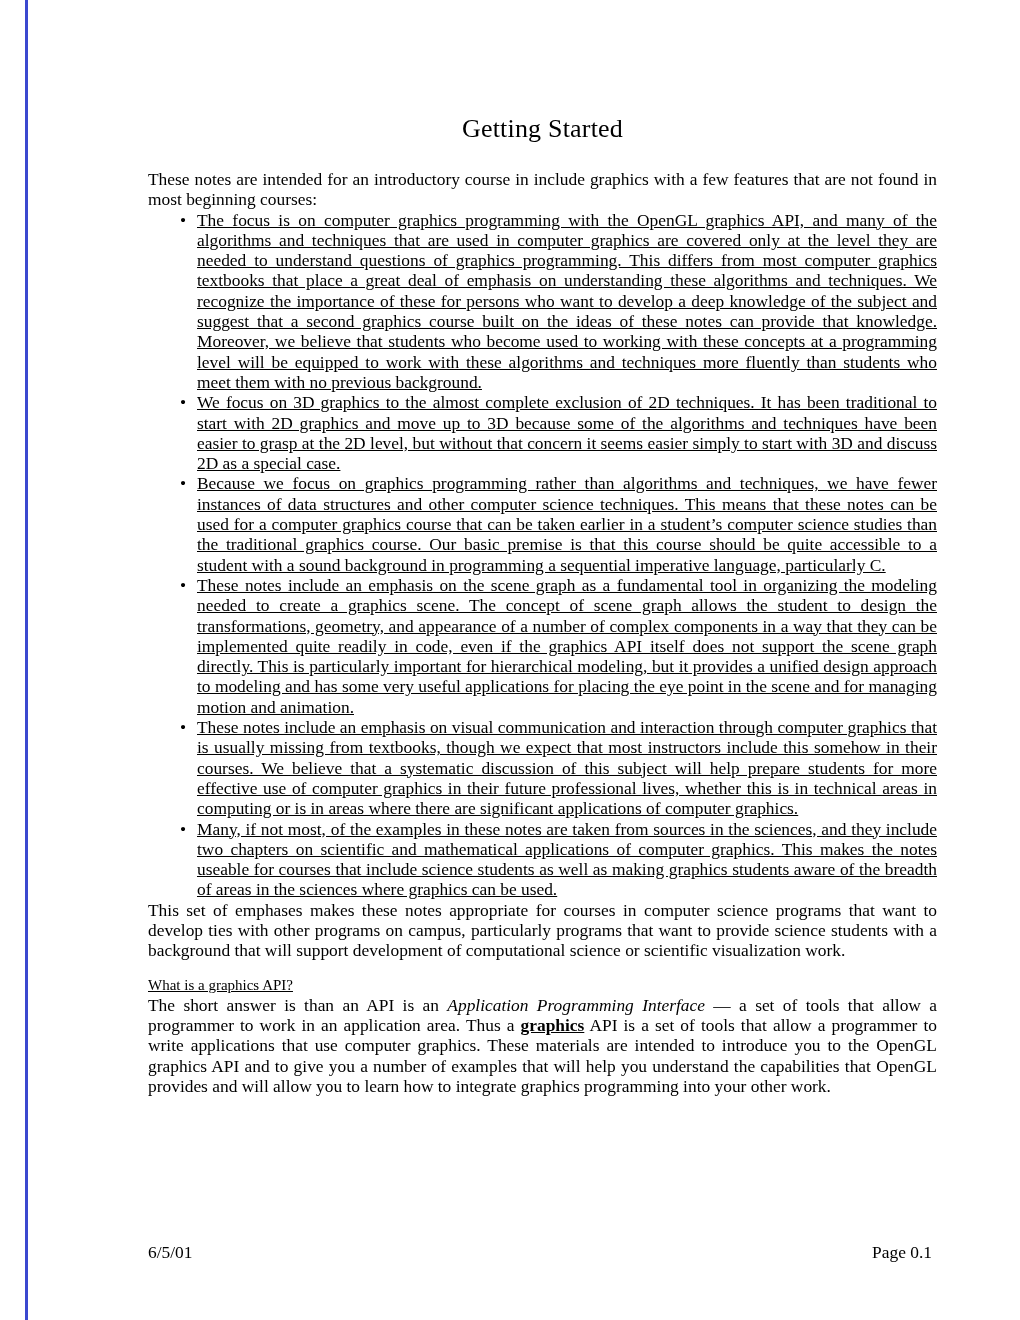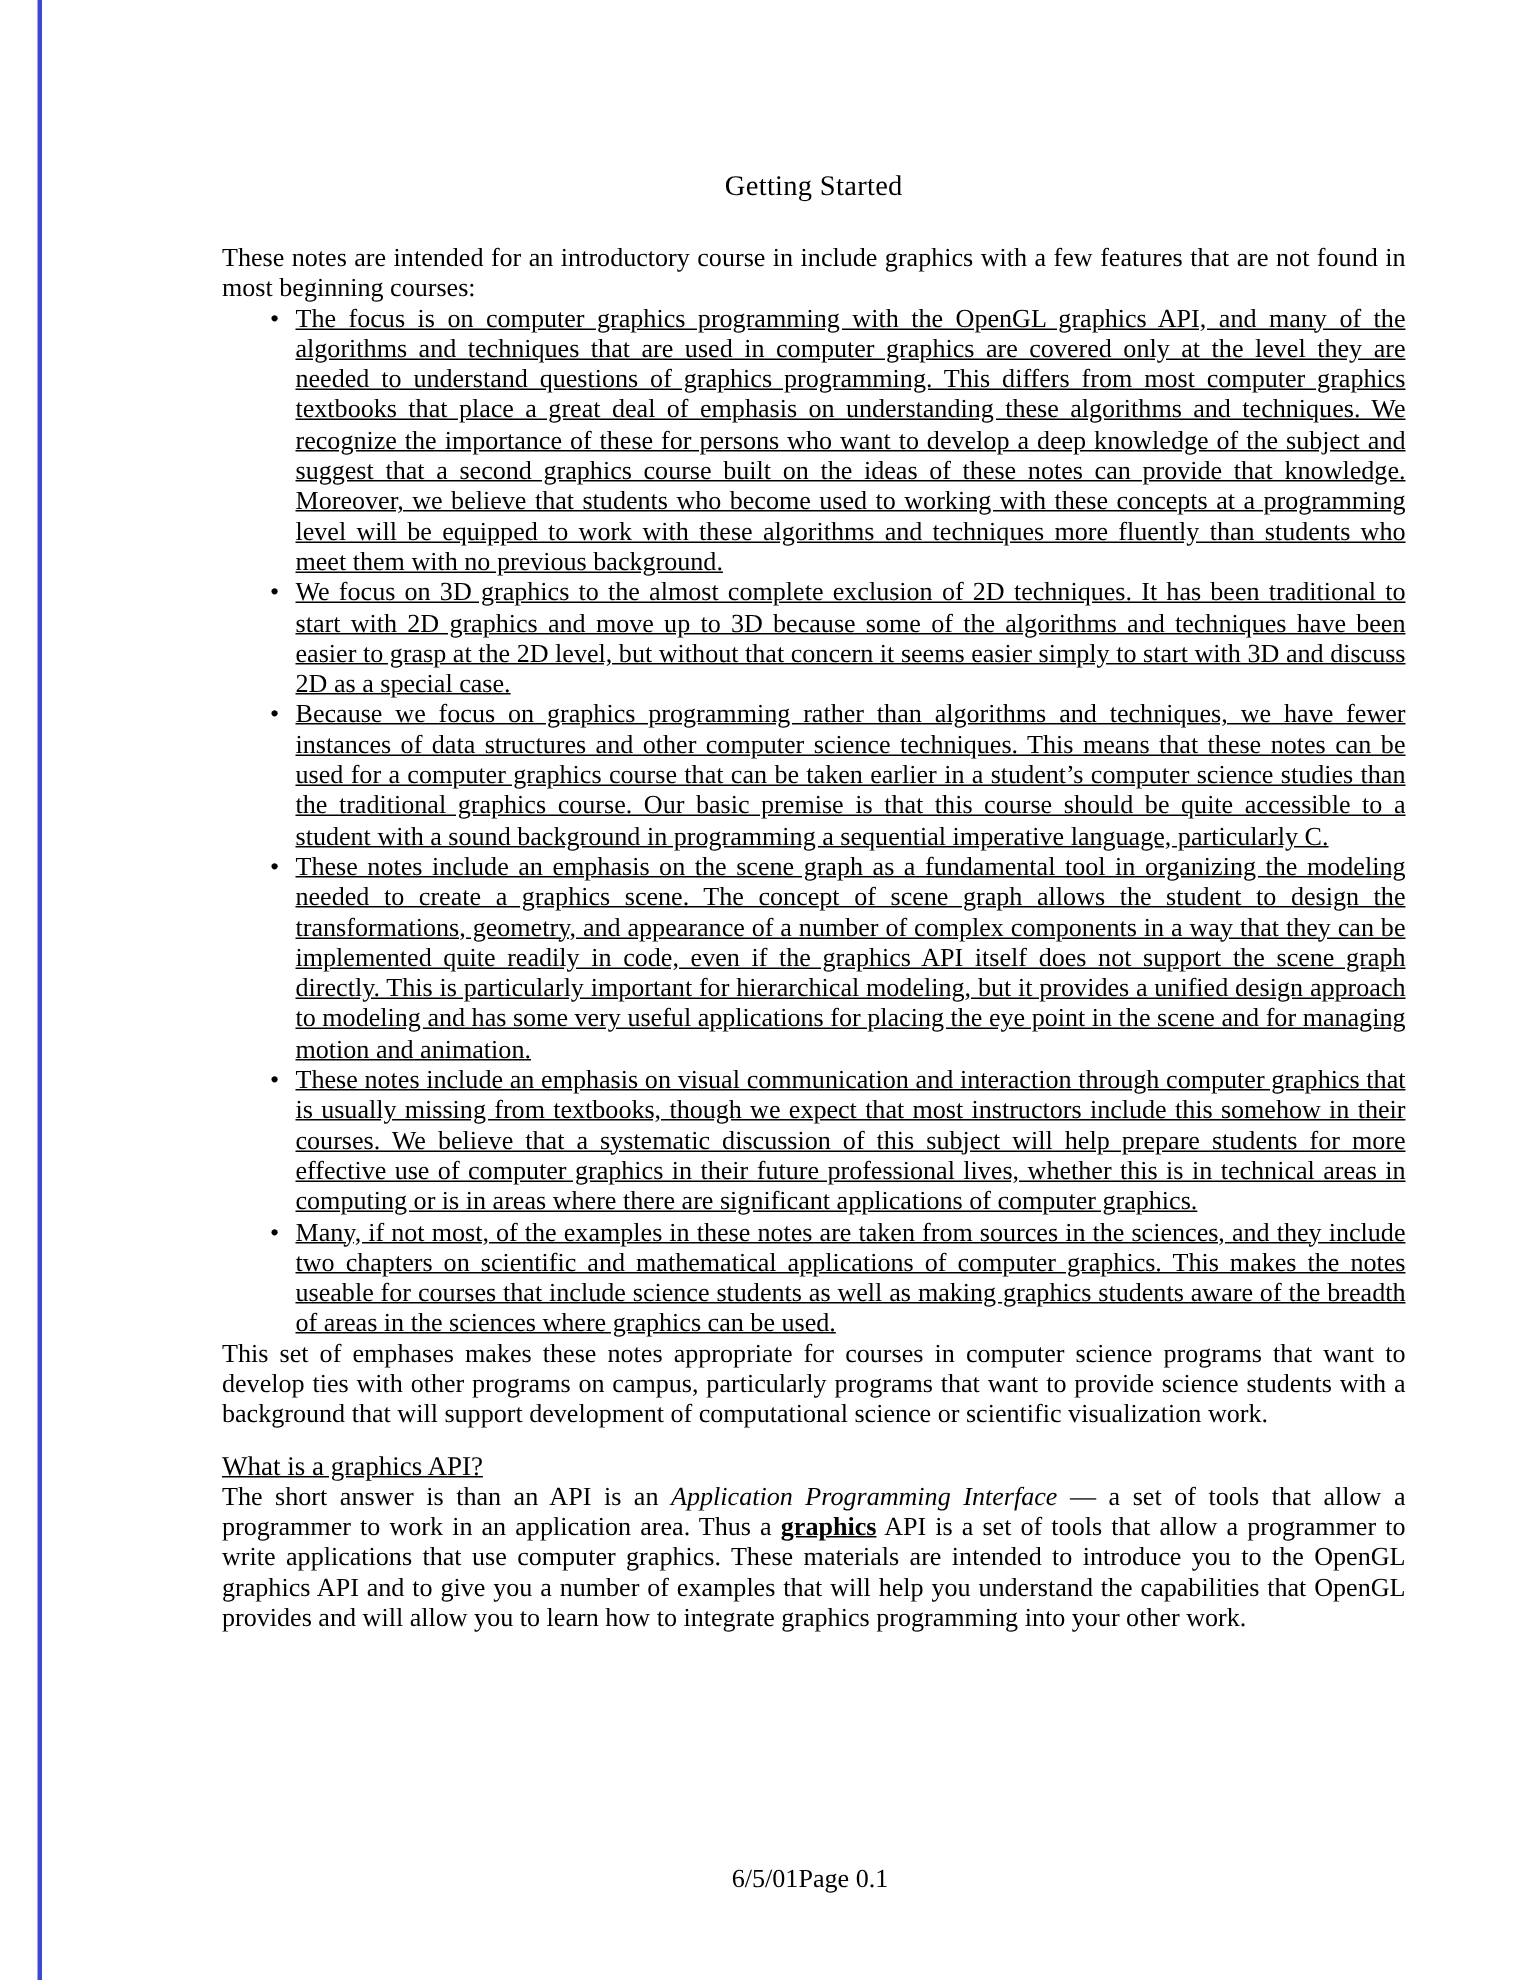"Getting Started" .doc-title { font-size: 19px -> 26px }
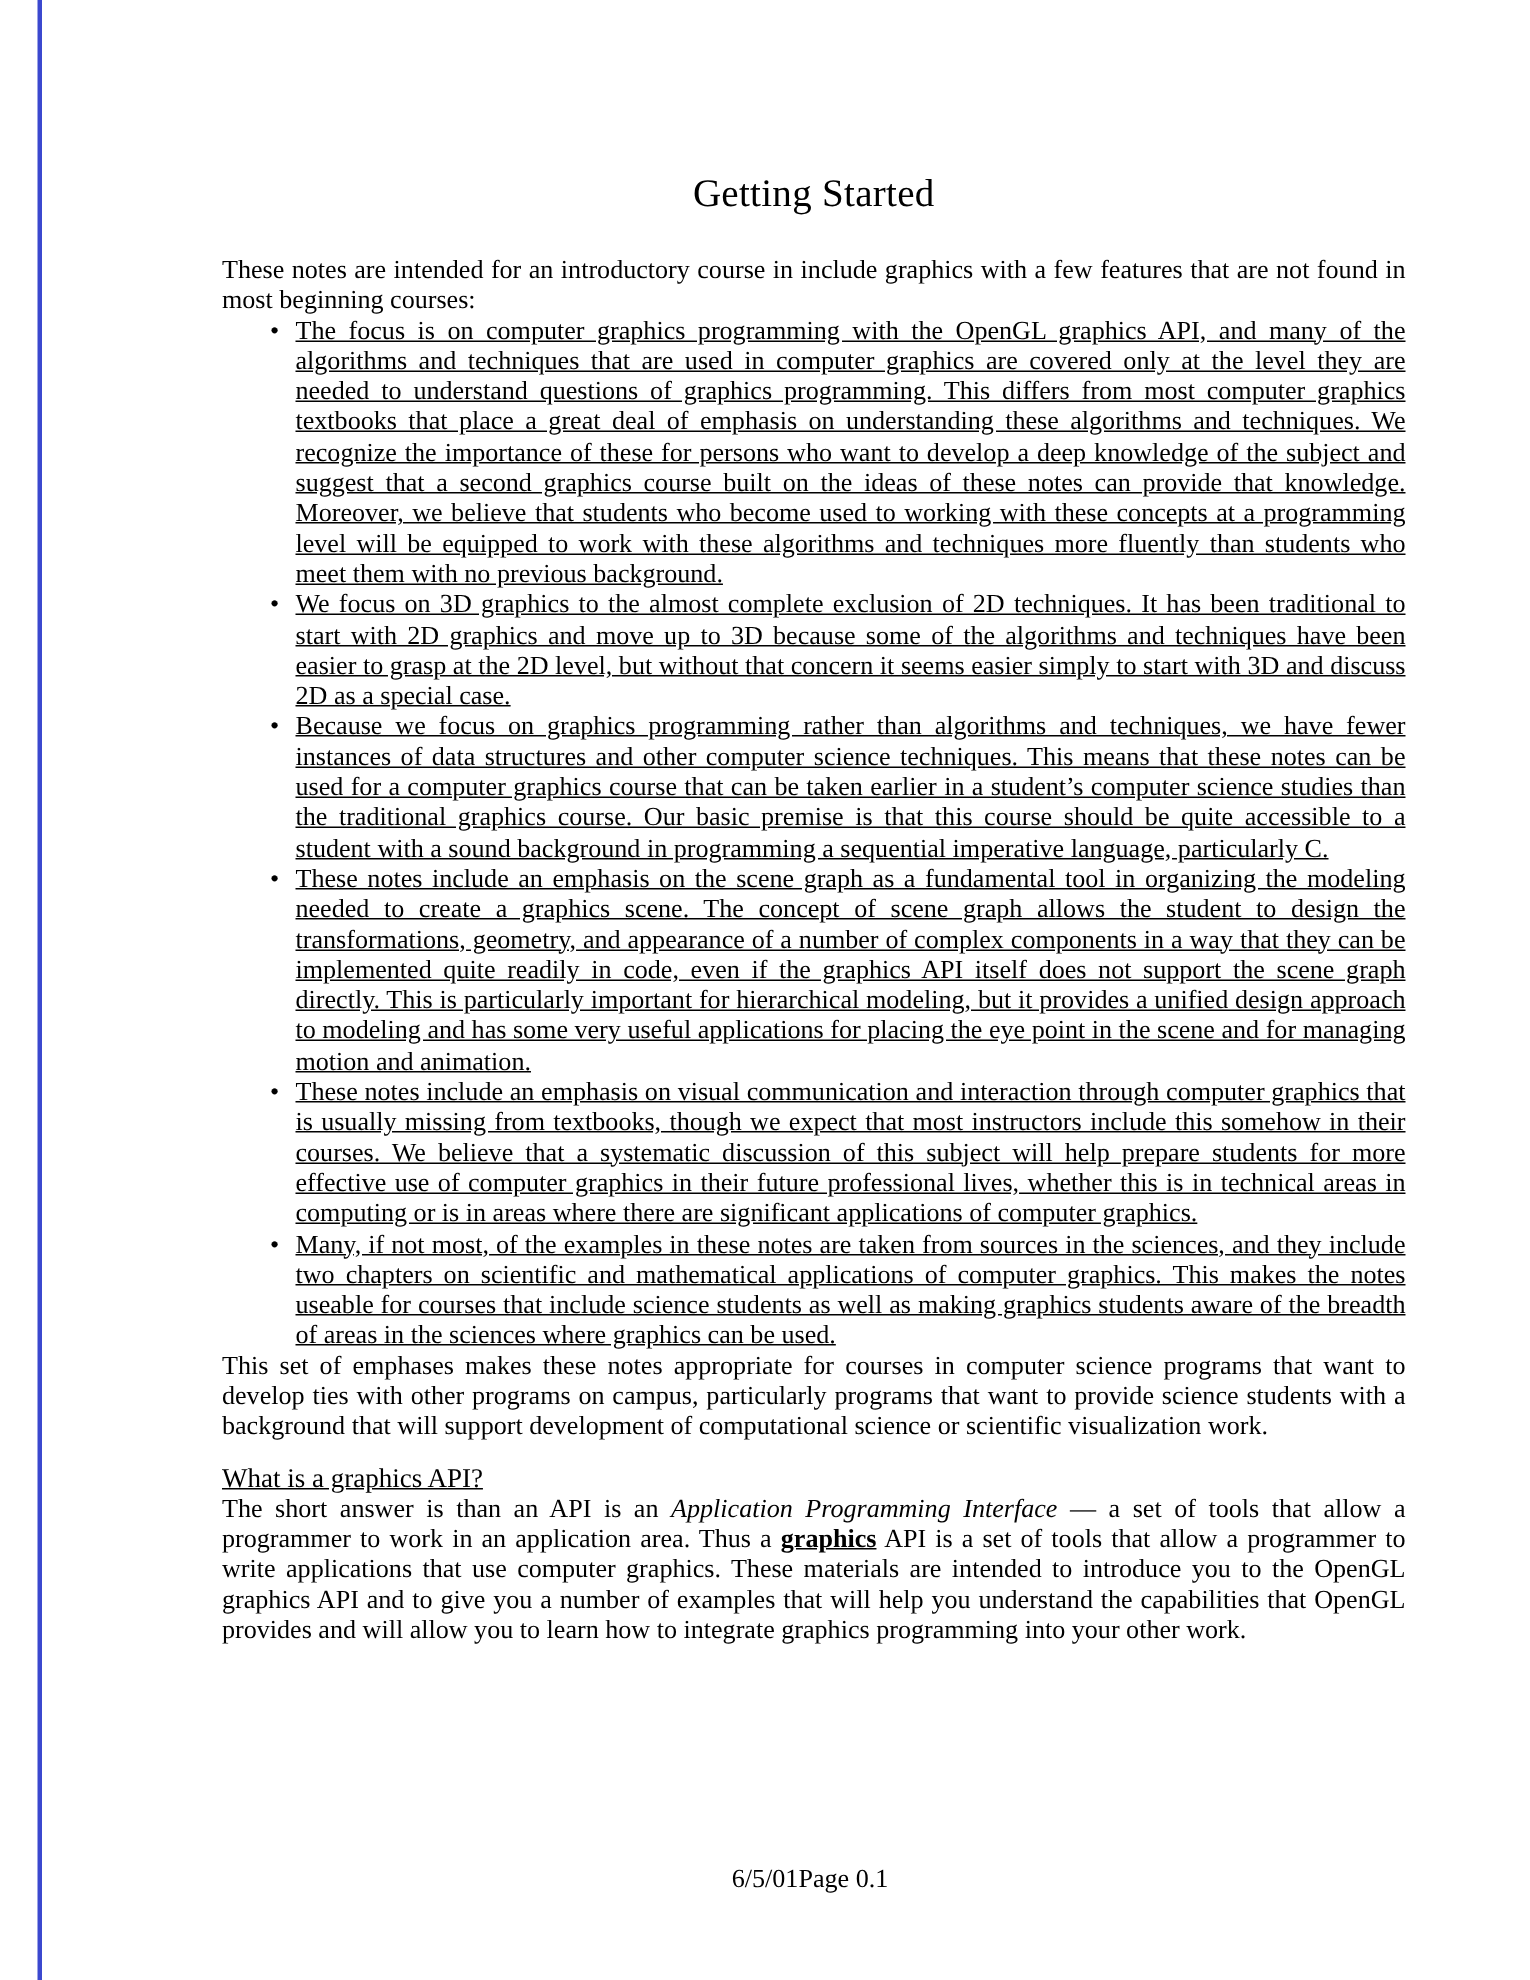"What is a graphics API?" .section-heading { font-size: 18px -> 15px }
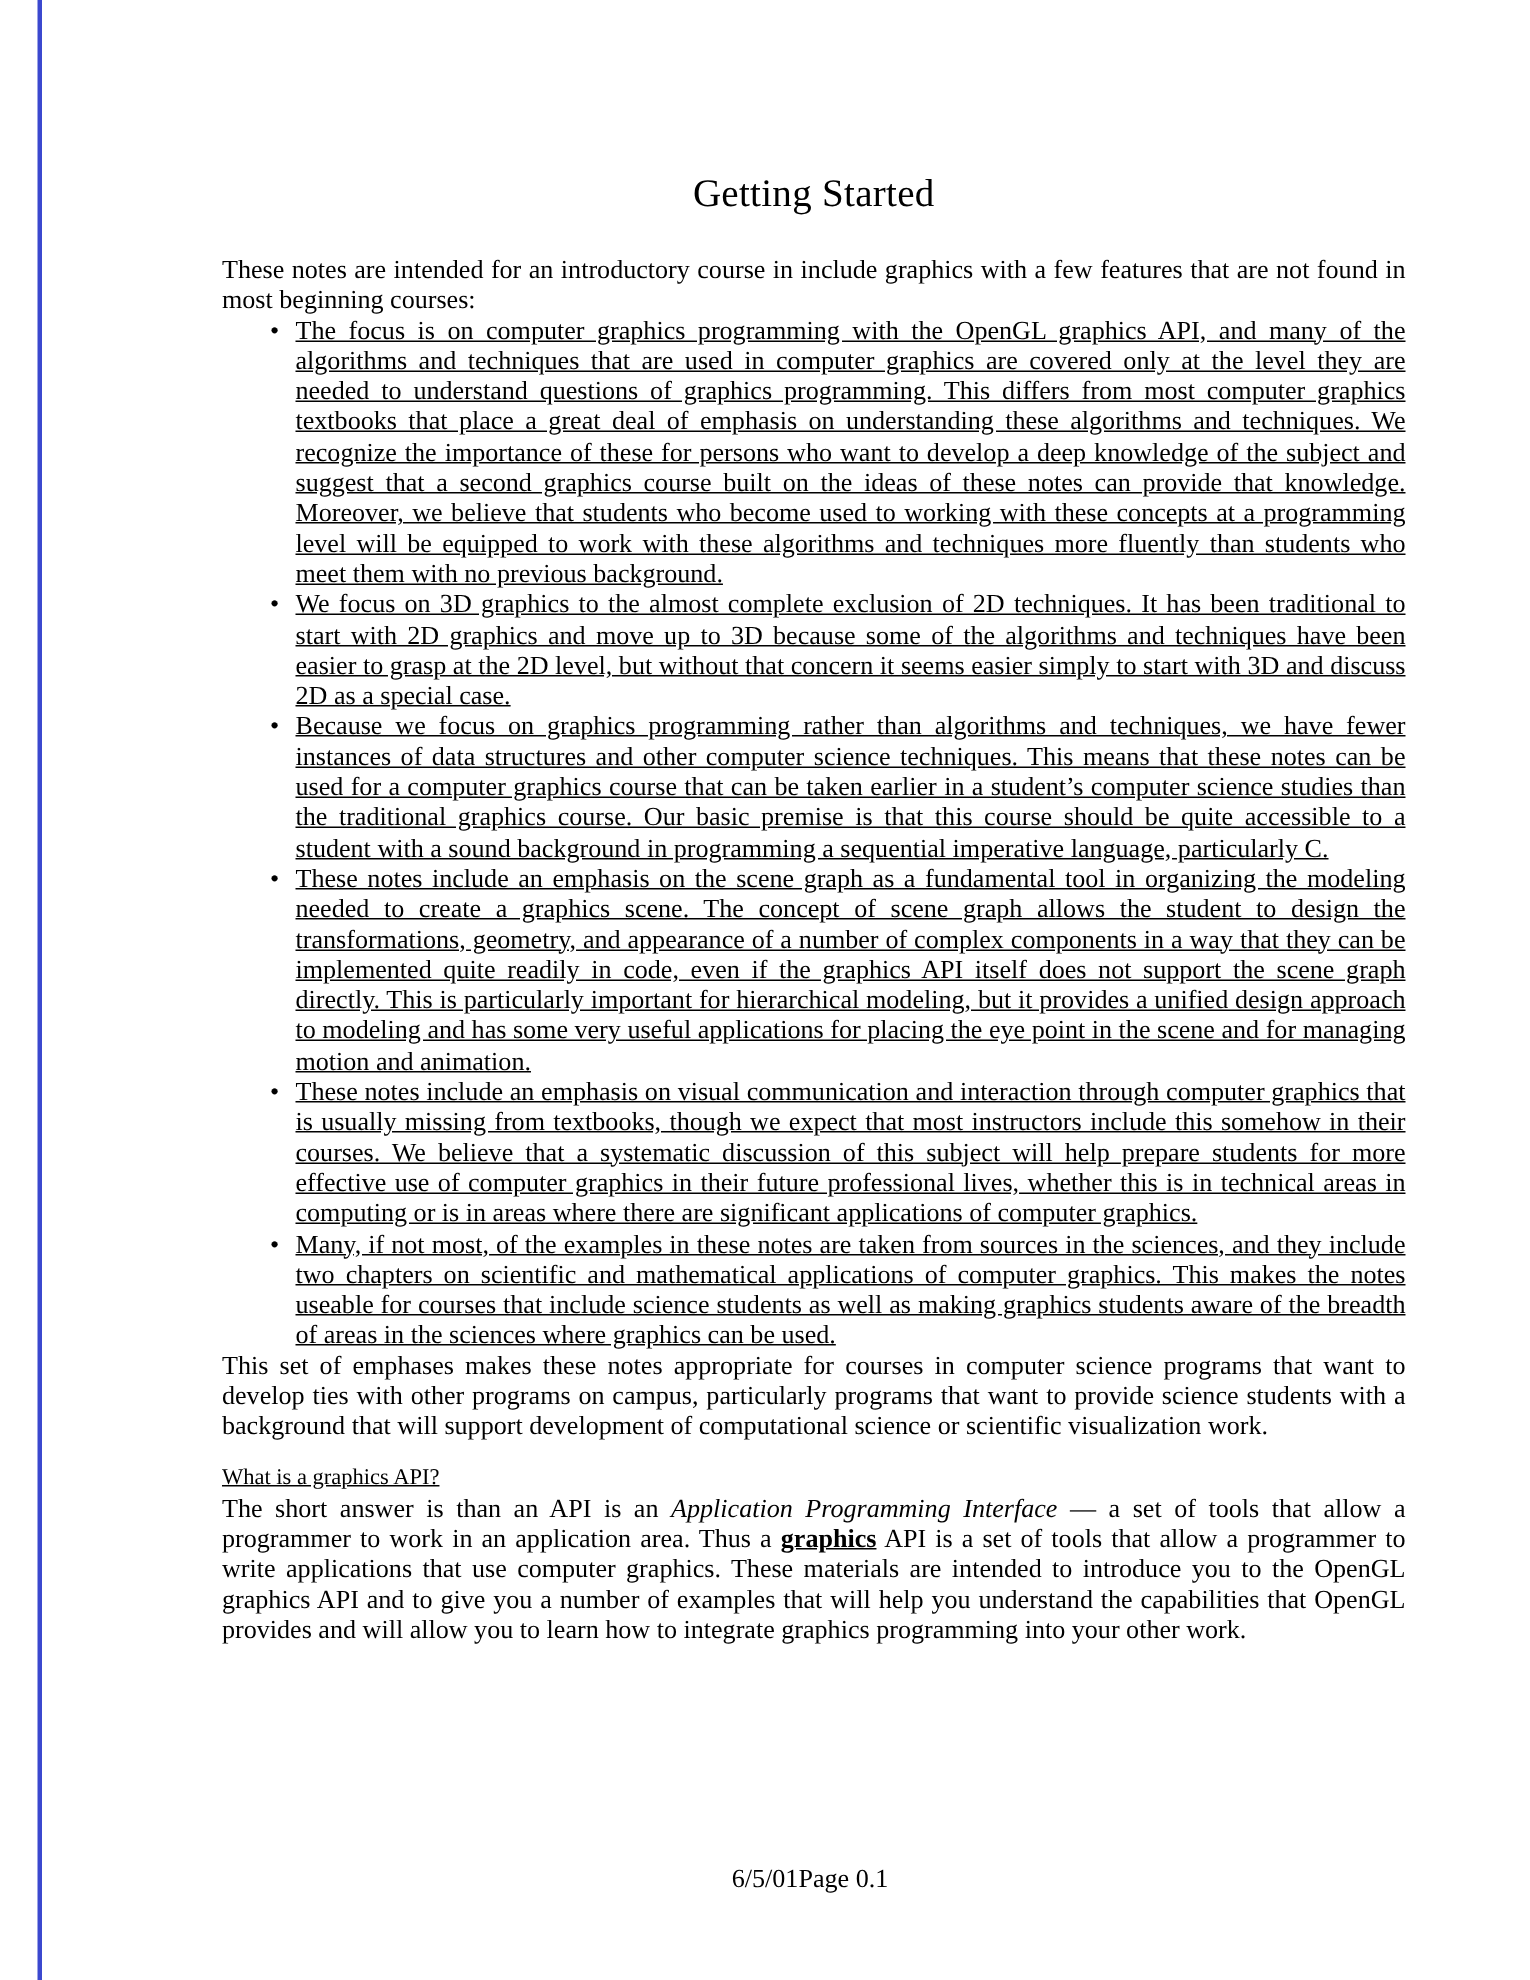"6/5/01" .page-footer { justify-content: center -> space-between }
